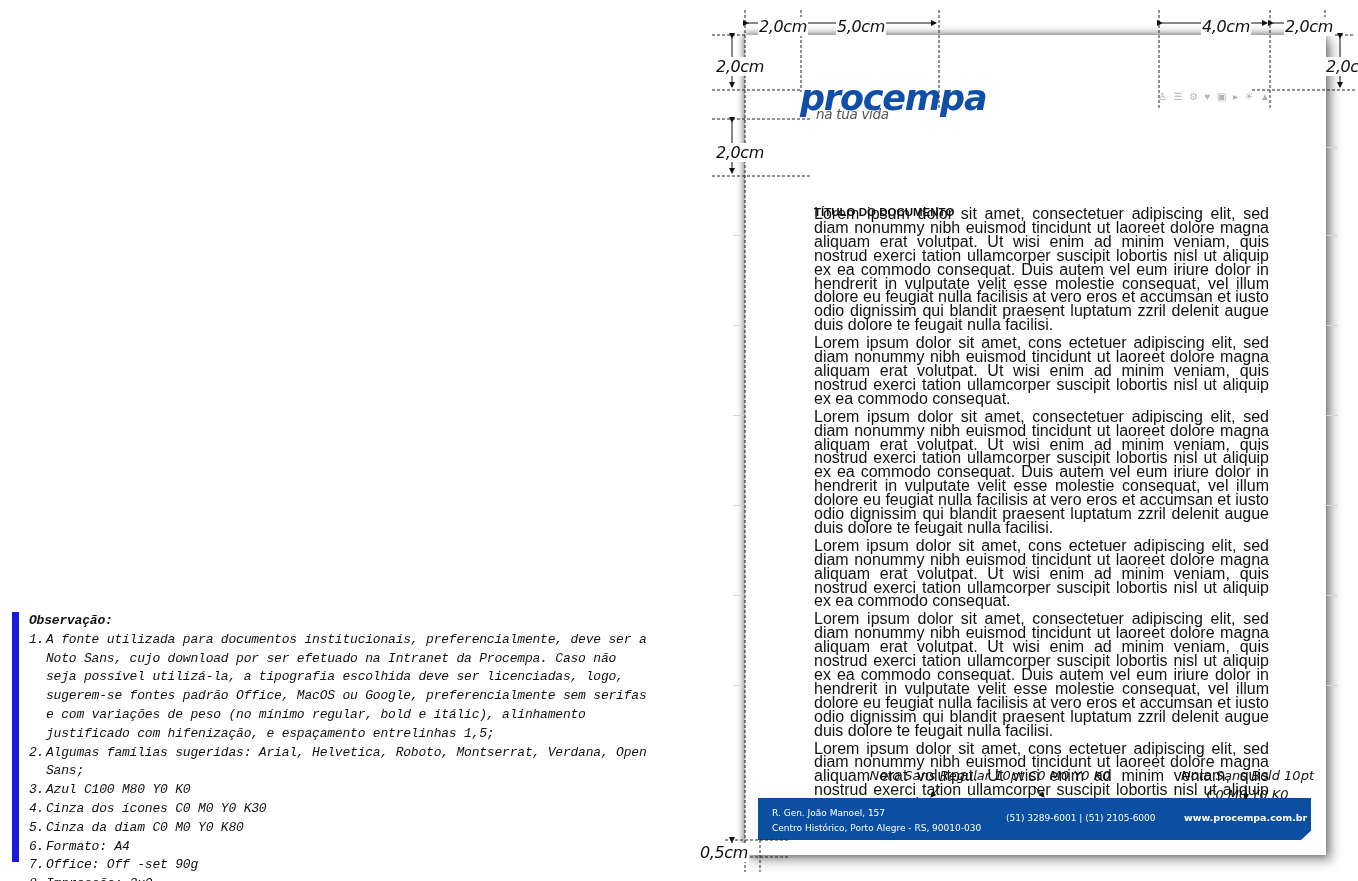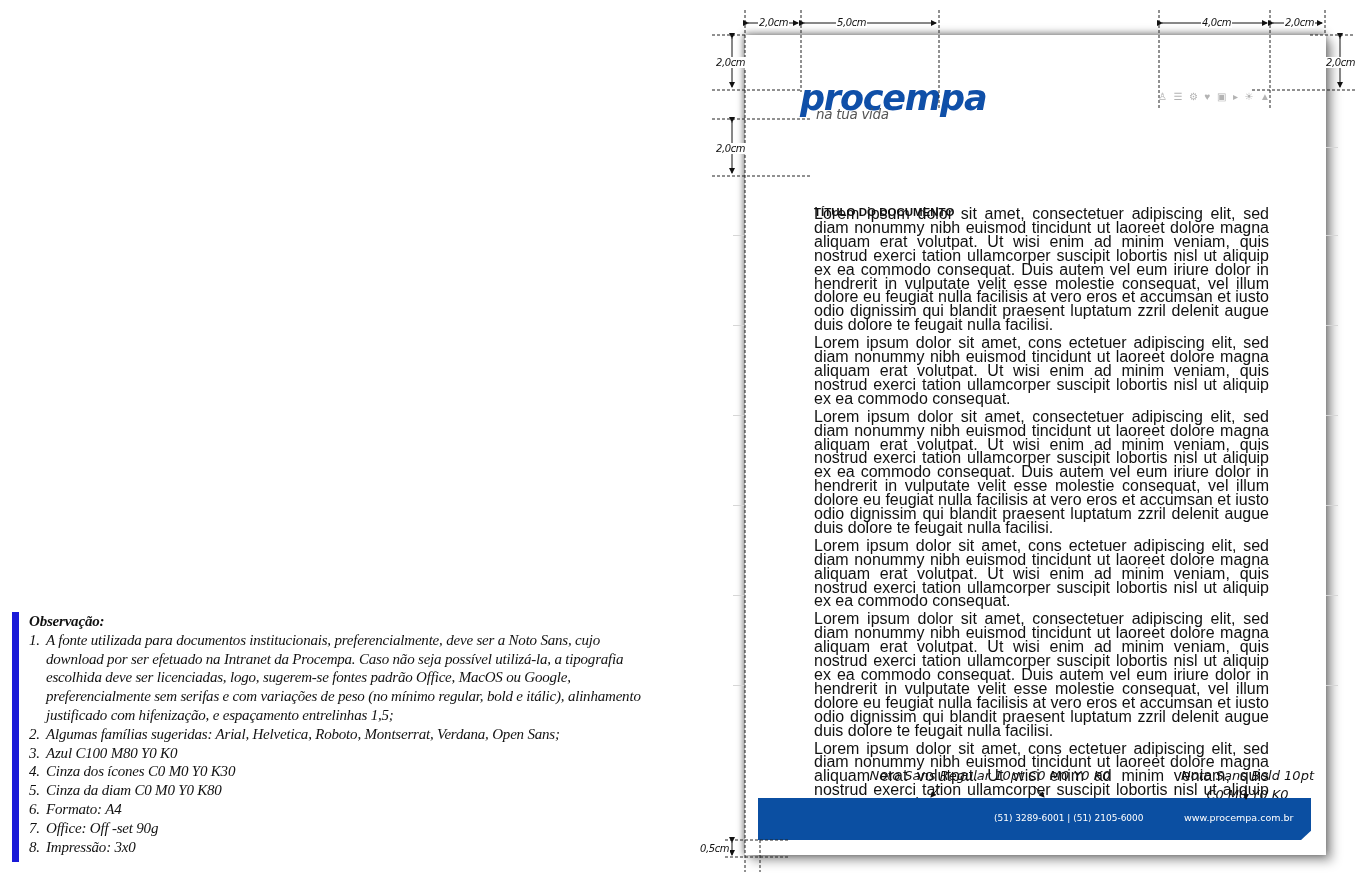"2,0cm" .dim-label { font-size: 10px -> 16px }
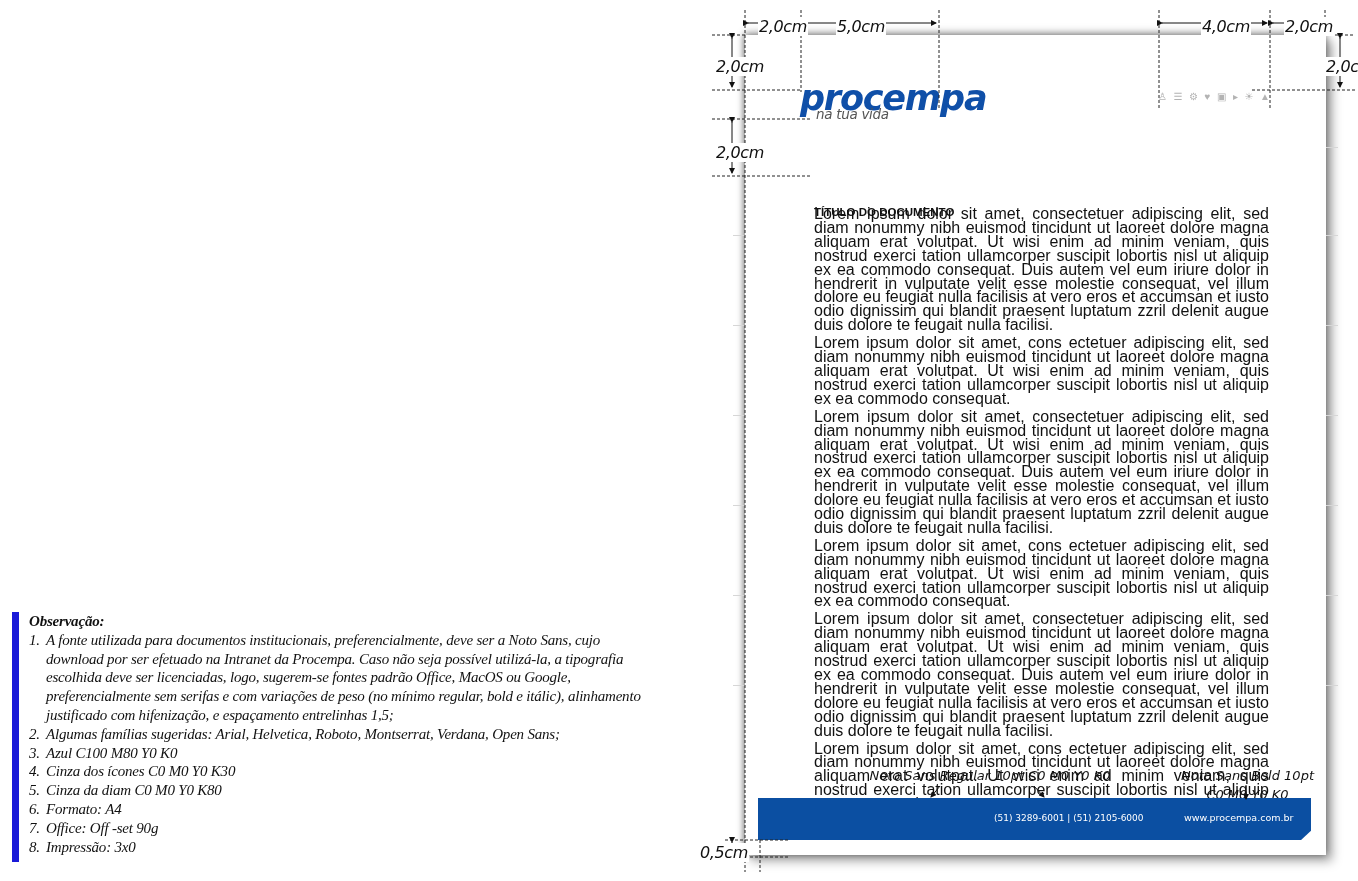"Observação:" .notes { font-family: Liberation Serif, serif -> Liberation Mono, monospace; font-size: 15px -> 13px }
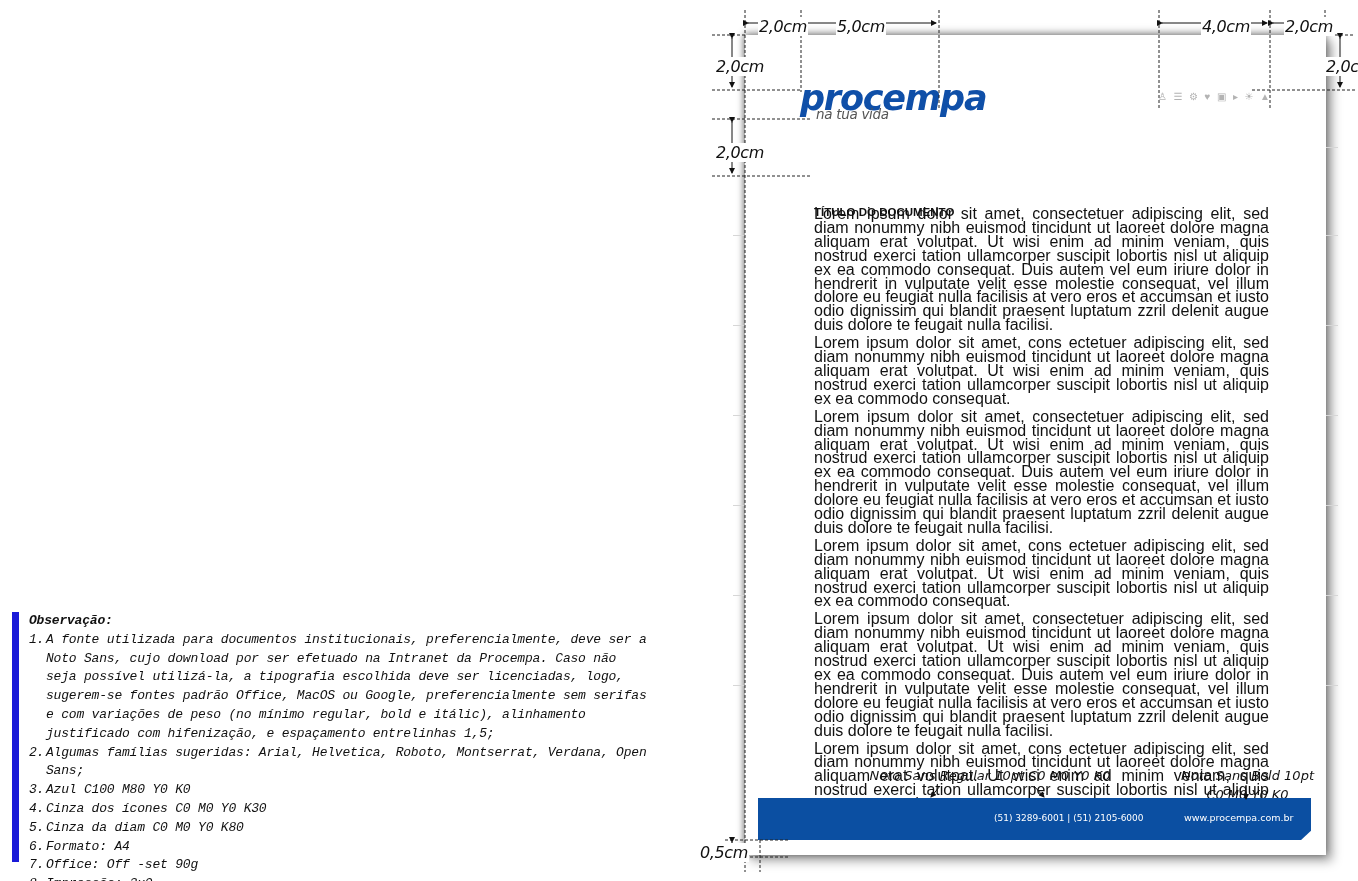"R. Gen. João Manoel, 157" div.addr { html: none -> <div> <div>R. Gen. João Manoel, 157</div> <div>Centro Histórico, Porto Alegre - RS, 90010-030</div> </div> }
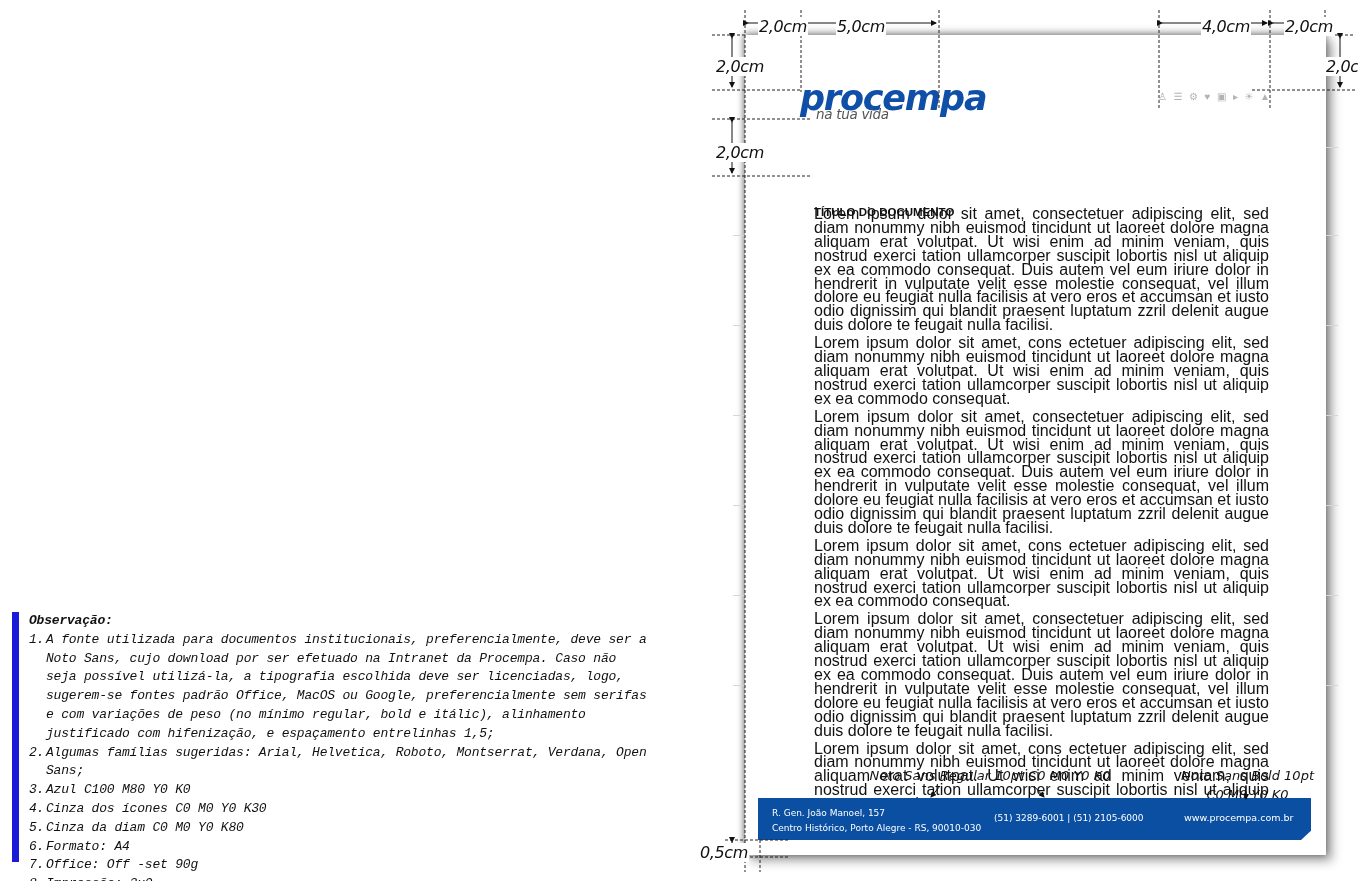"(51) 3289-6001 | (51) 2105-6000" .footer .phones { left: 236px -> 248px }
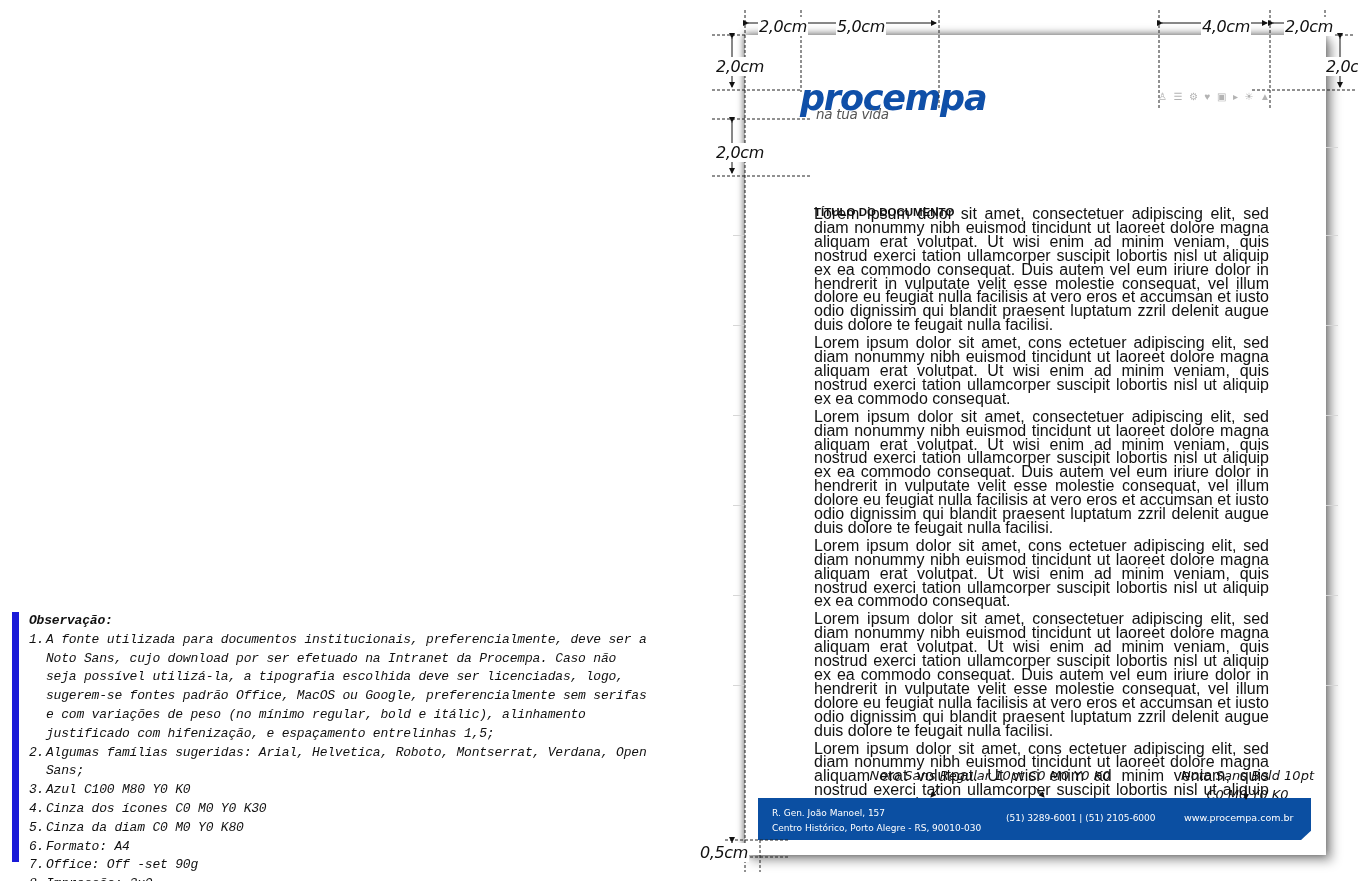"www.procempa.com.br" .footer .web { font-weight: normal -> bold }
